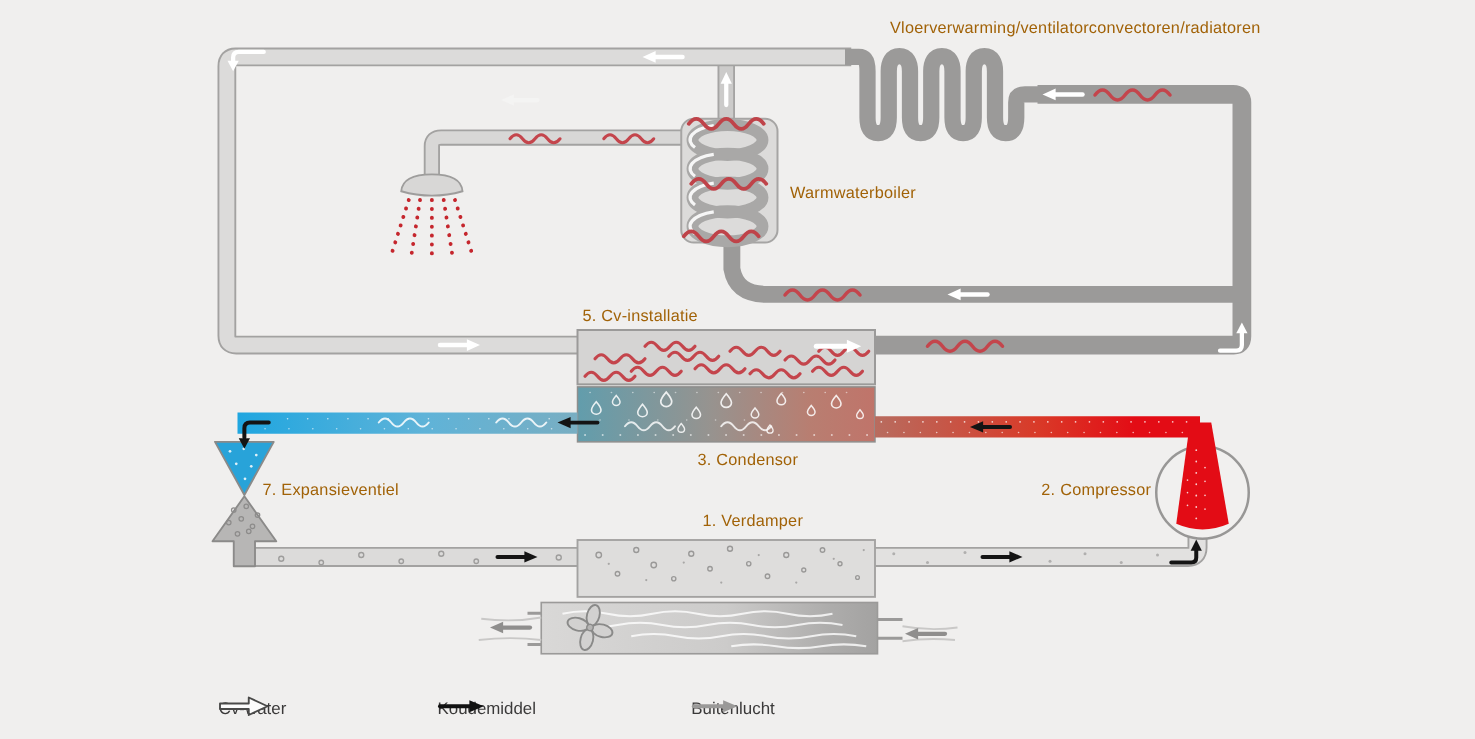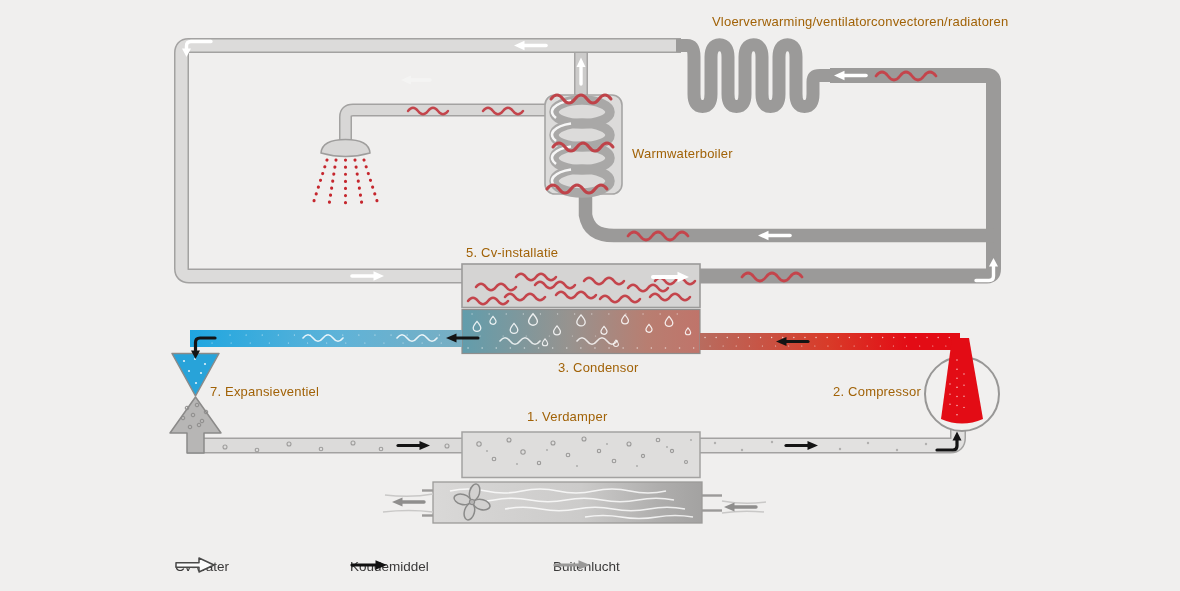"1. Verdamper" div.lbl { left: 527px -> 562px }
